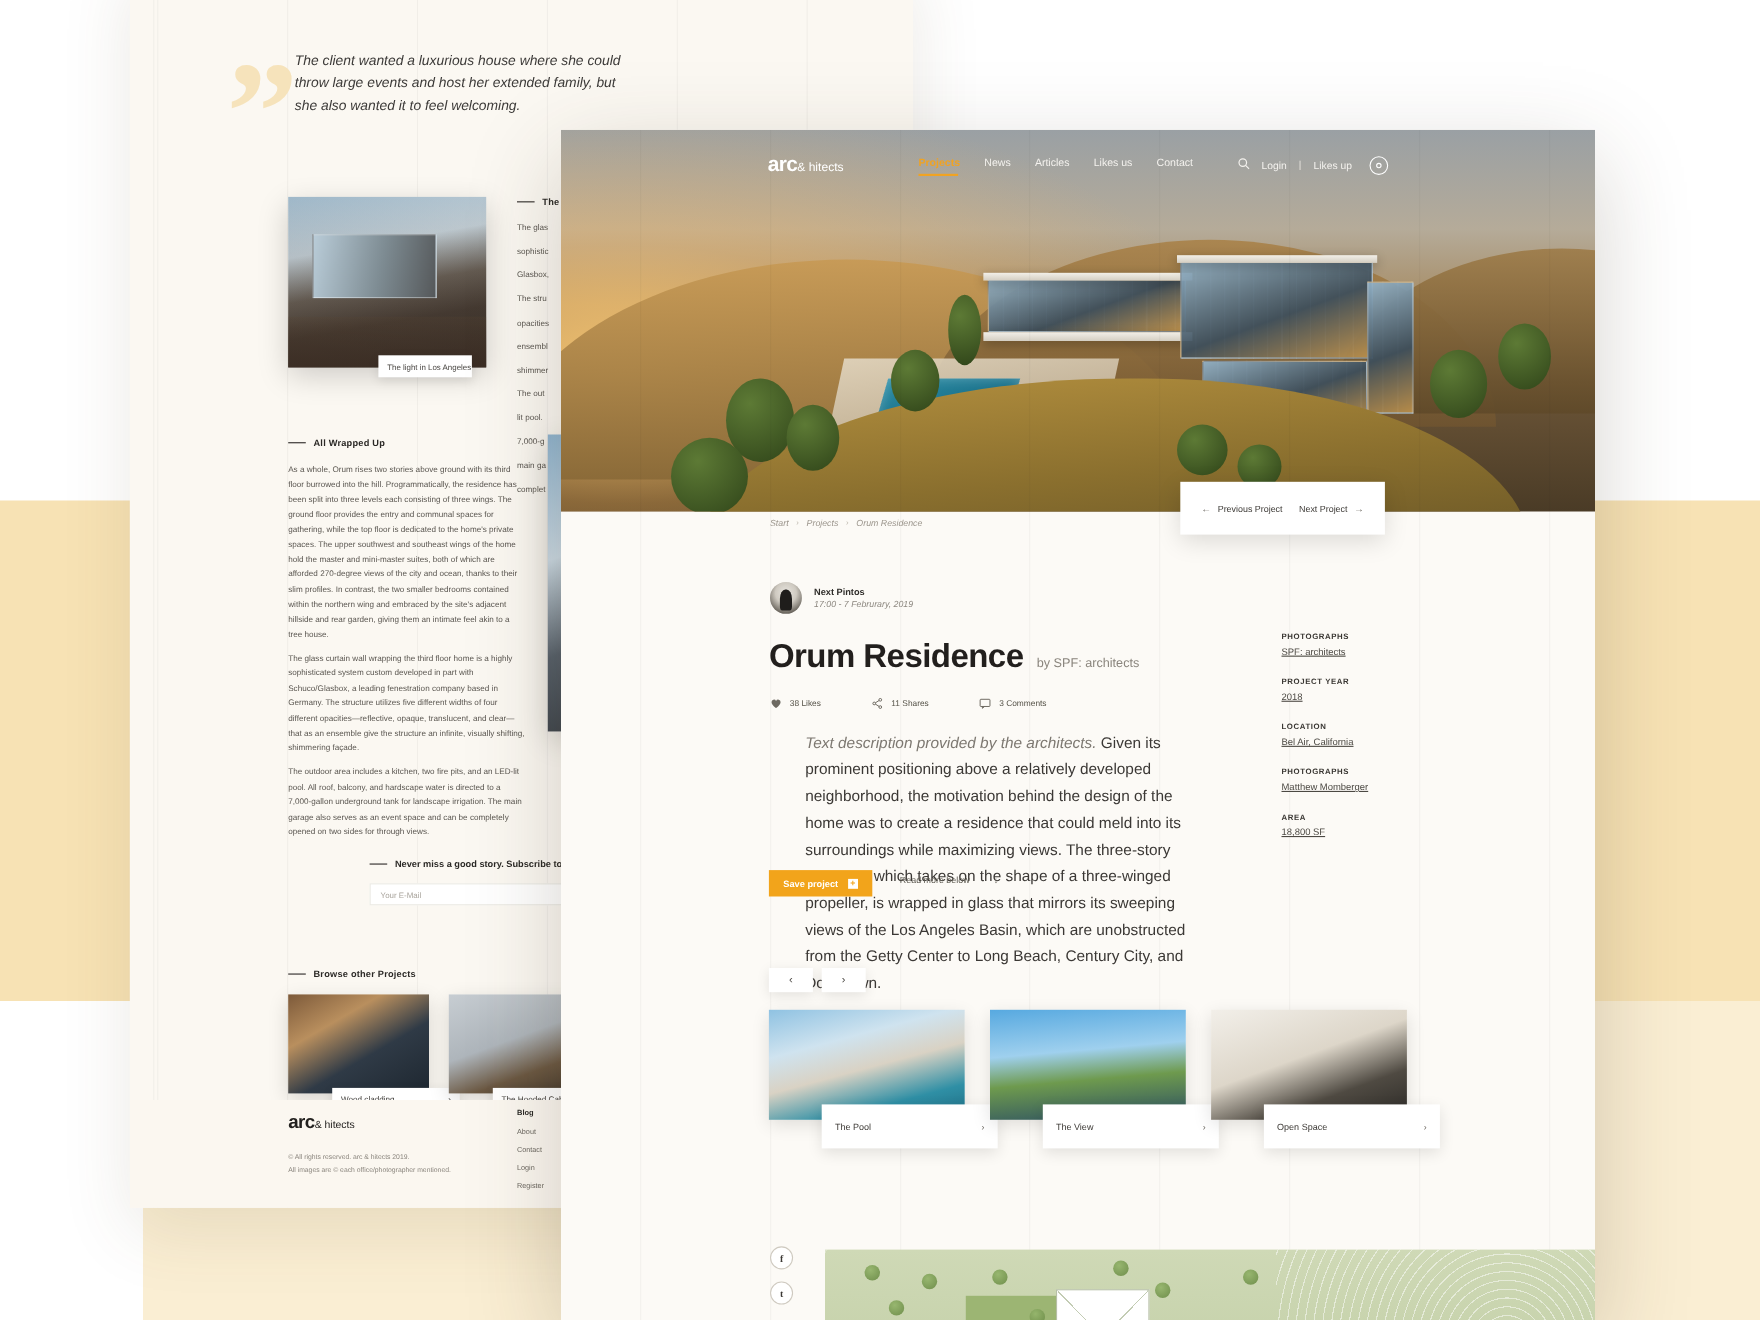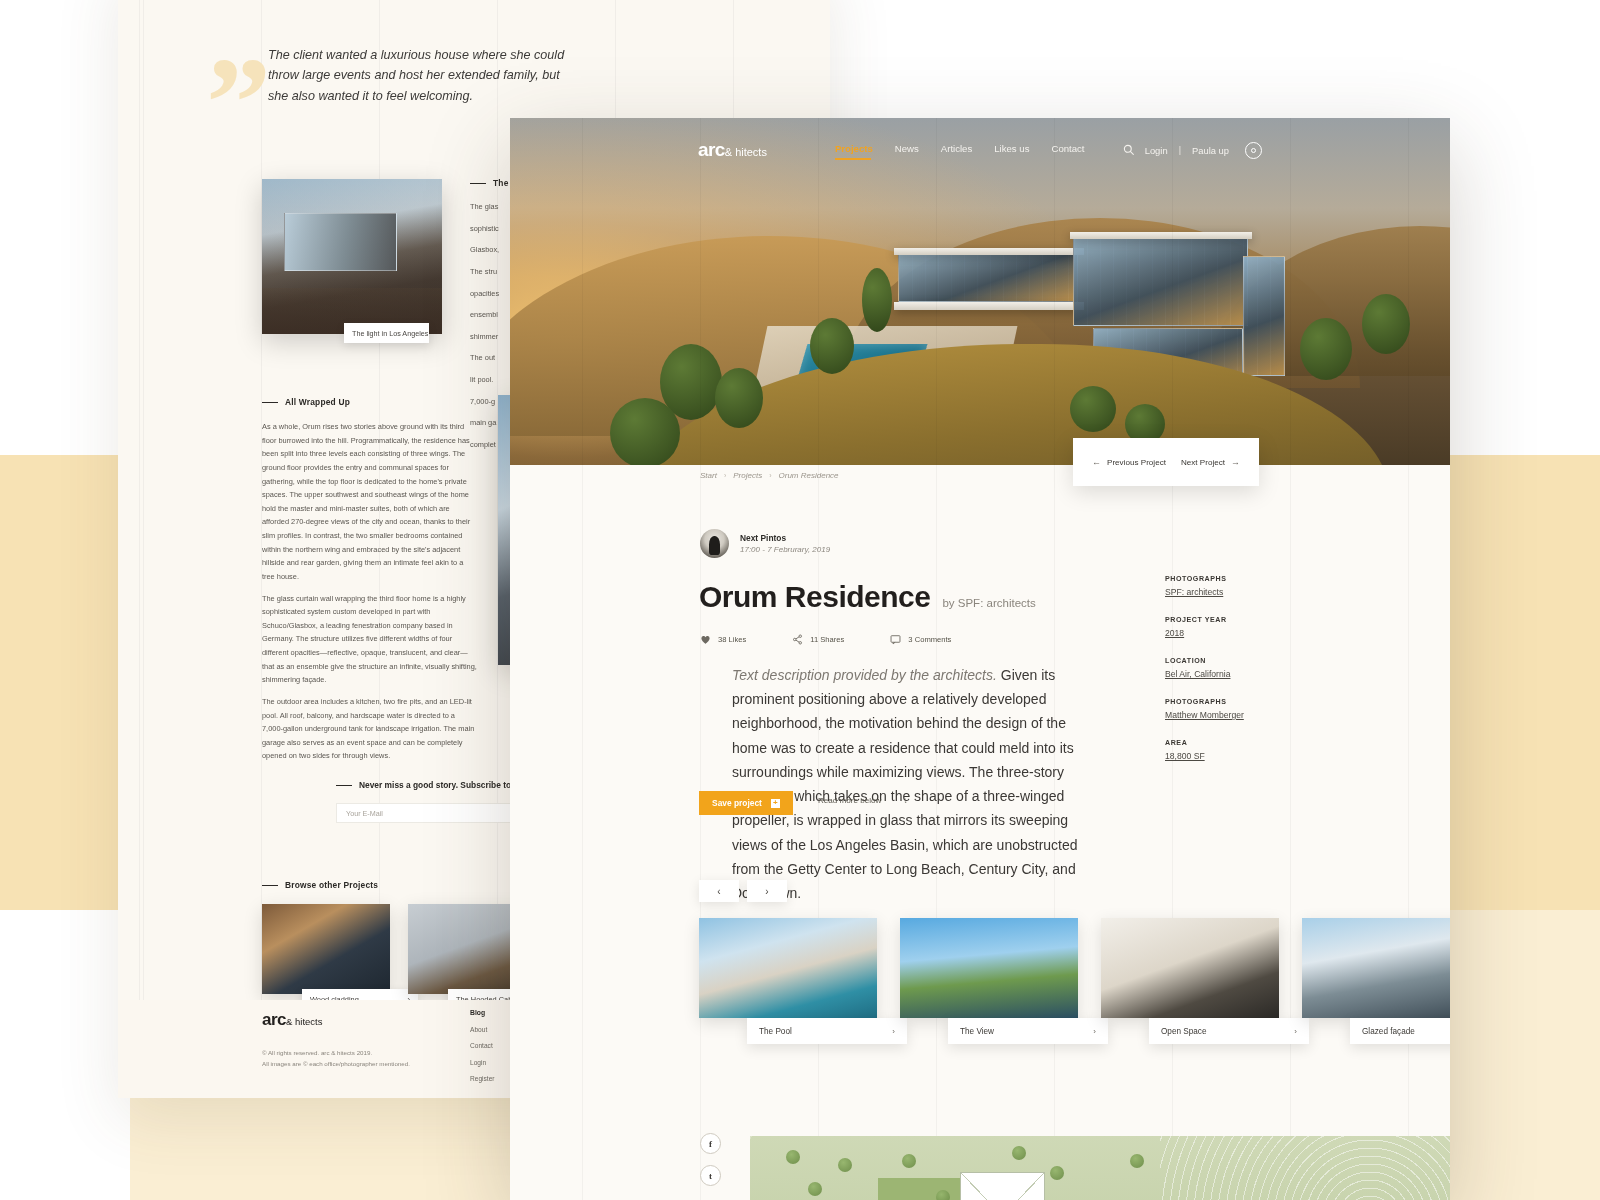"Paula up" a { text: Paula -> Likes }
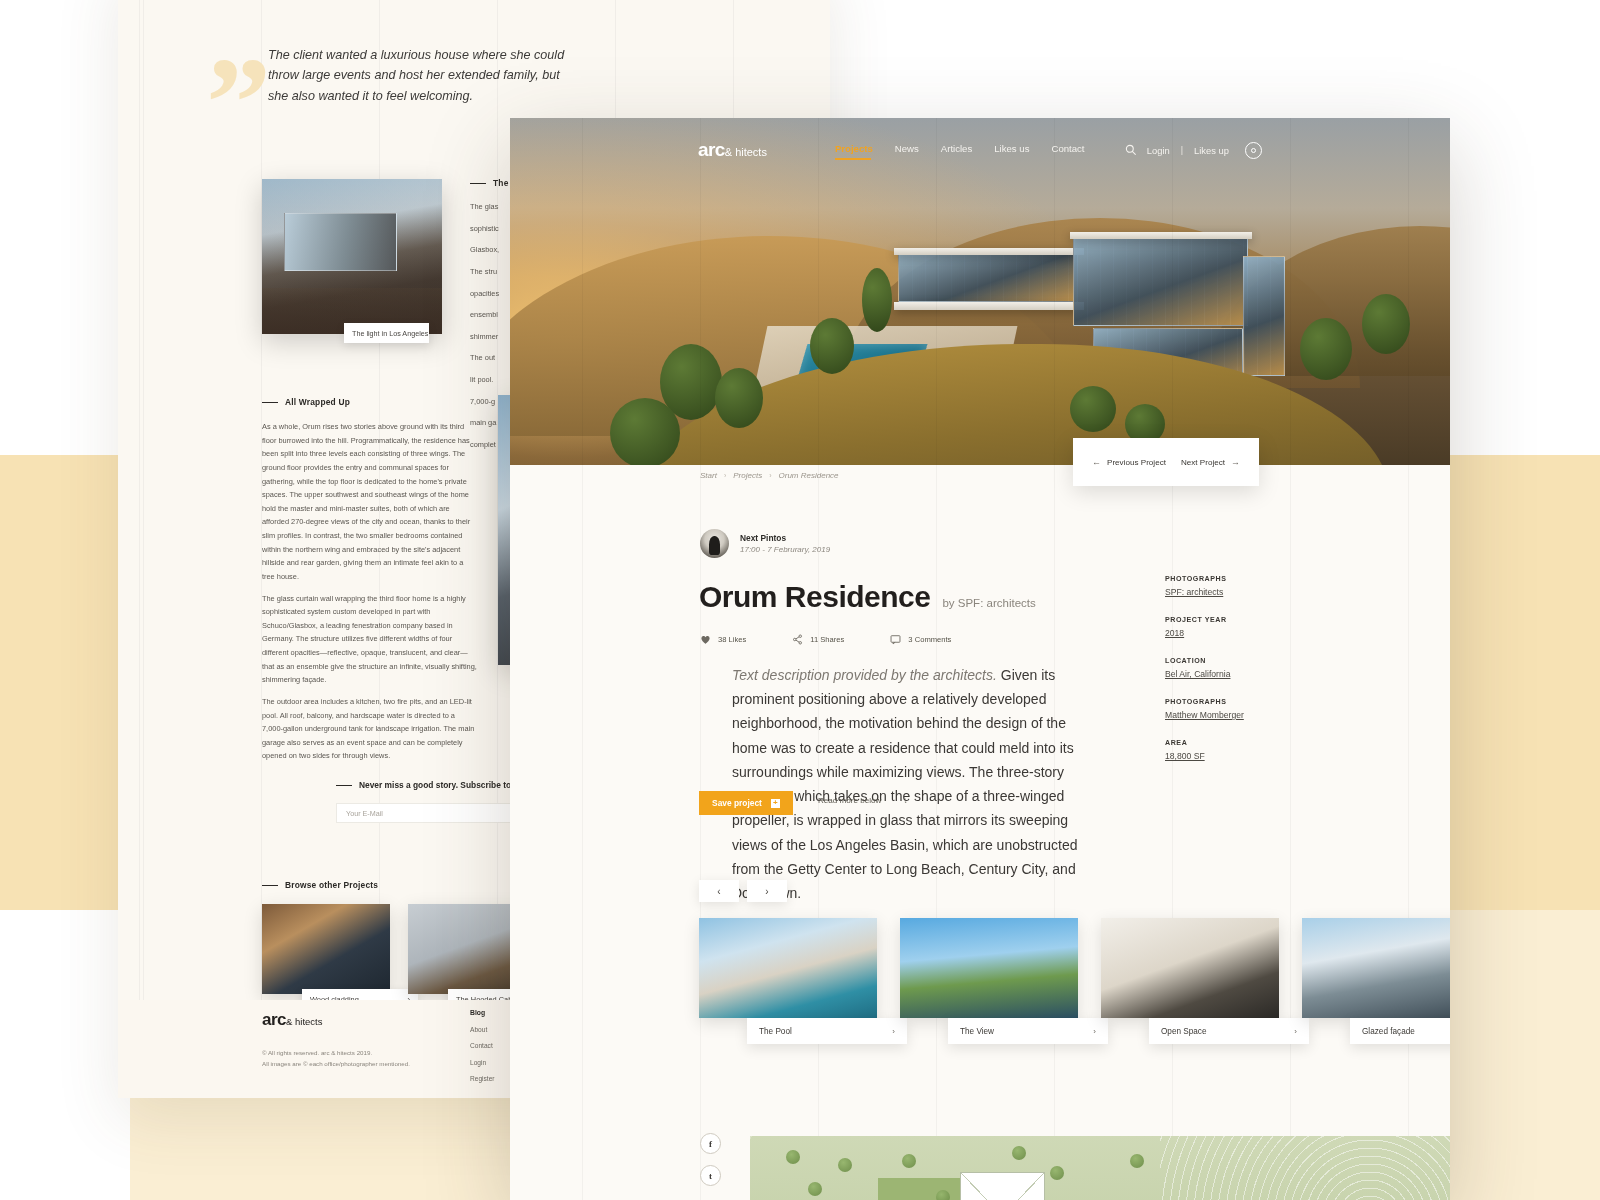"The Pool" .car-cap { height: 26px -> 40px }
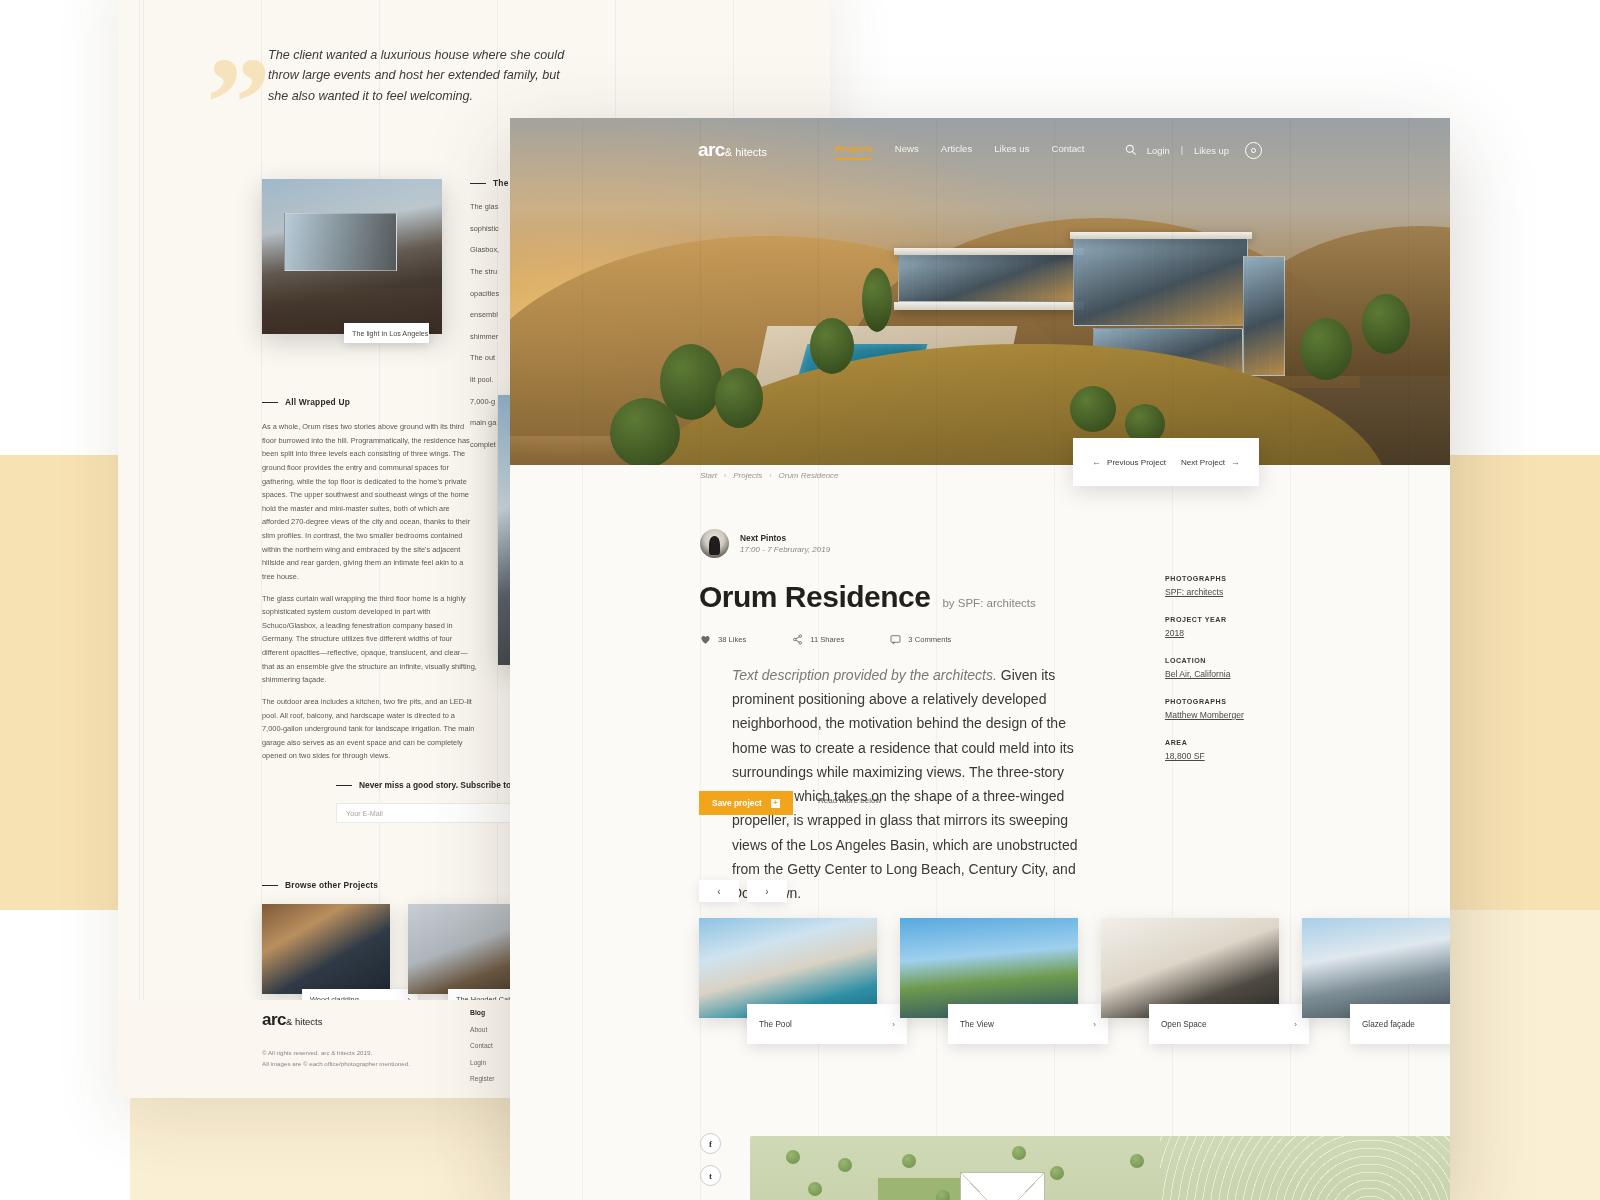"Glazed façade" div.car-item { html: <div> <div></div> <div> <span>Glazed façade</span> </div> </div> -> none }
